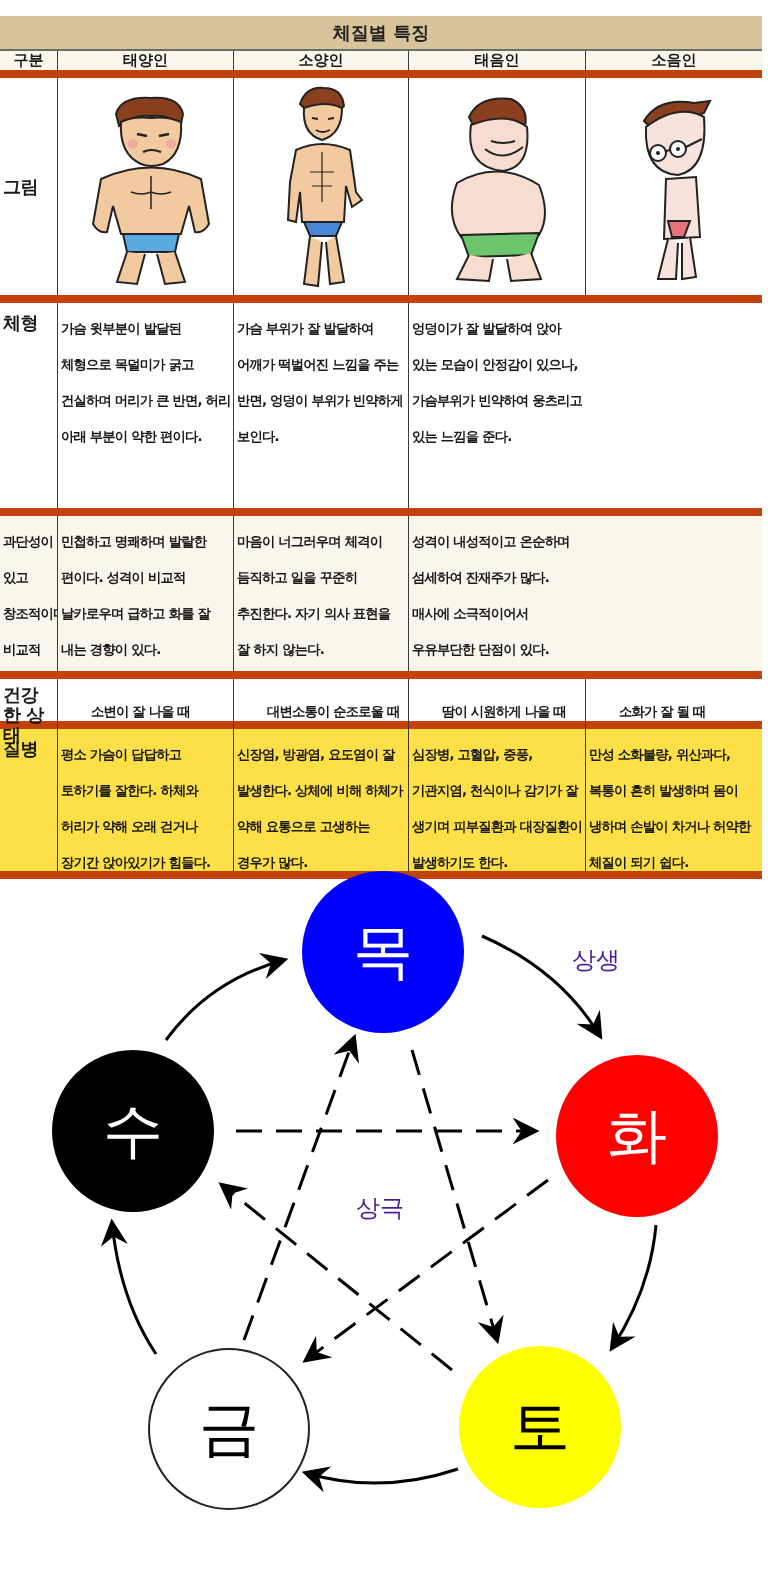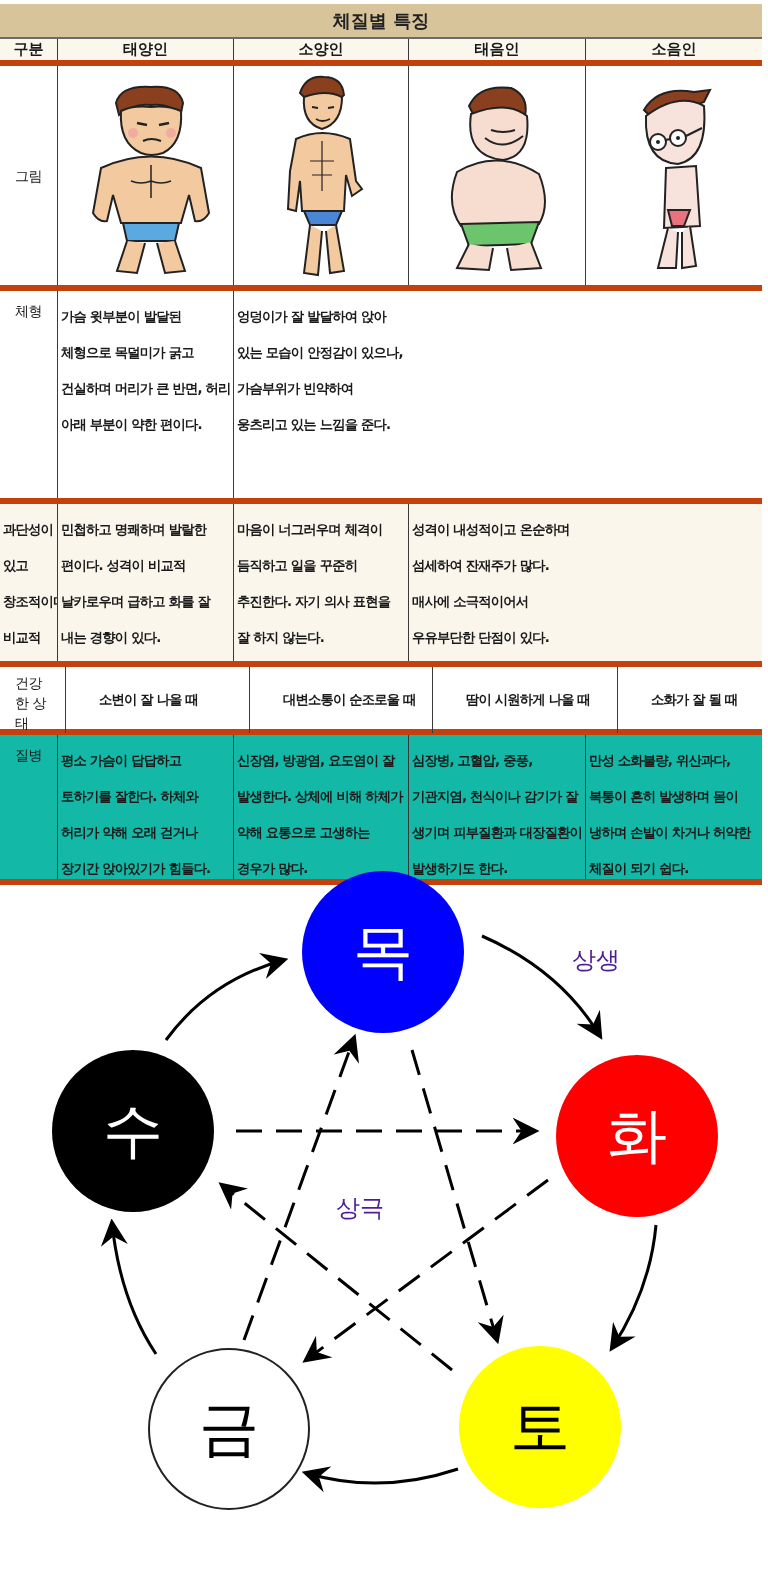"체질별 특징" .tbl { top: 4px -> 16px }
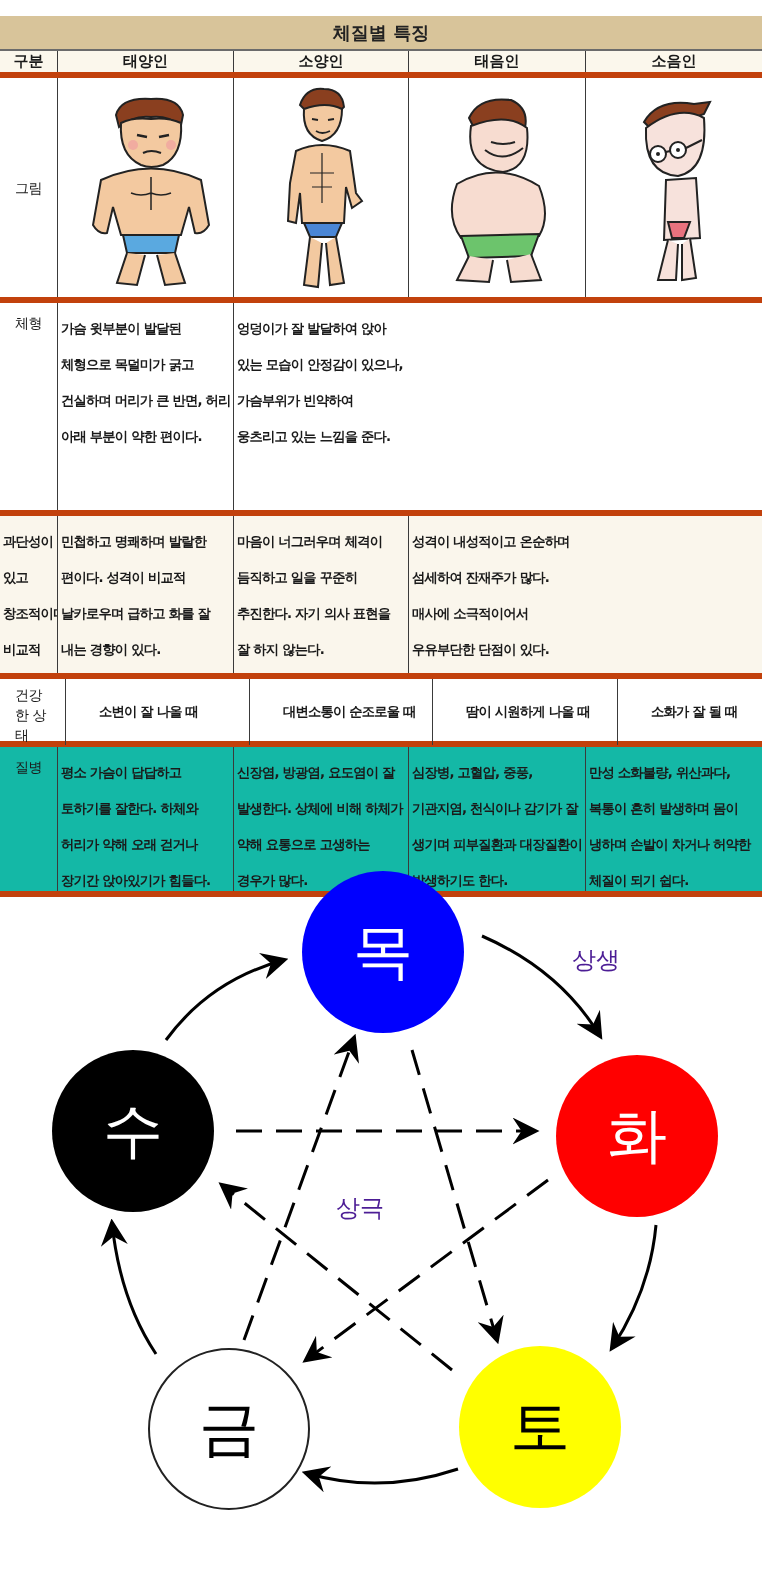"구분" .row { border-bottom: 6px solid #c2410c -> 8px solid #c2410c }
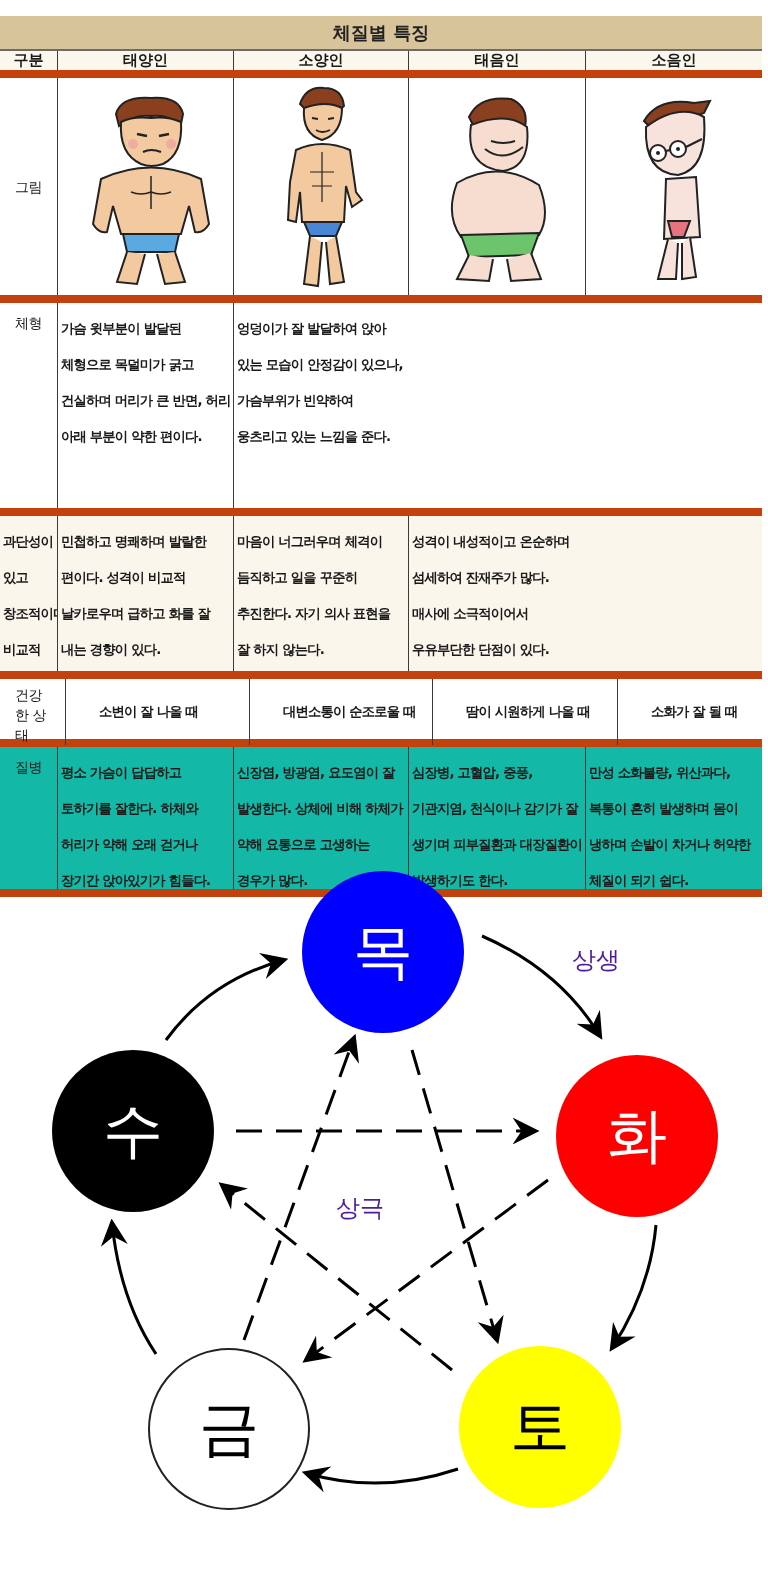"그림" .label { font-size: 14px -> 18px; font-weight: normal -> bold; padding: 10px 2px 0 15px -> 10px 2px 0 3px }
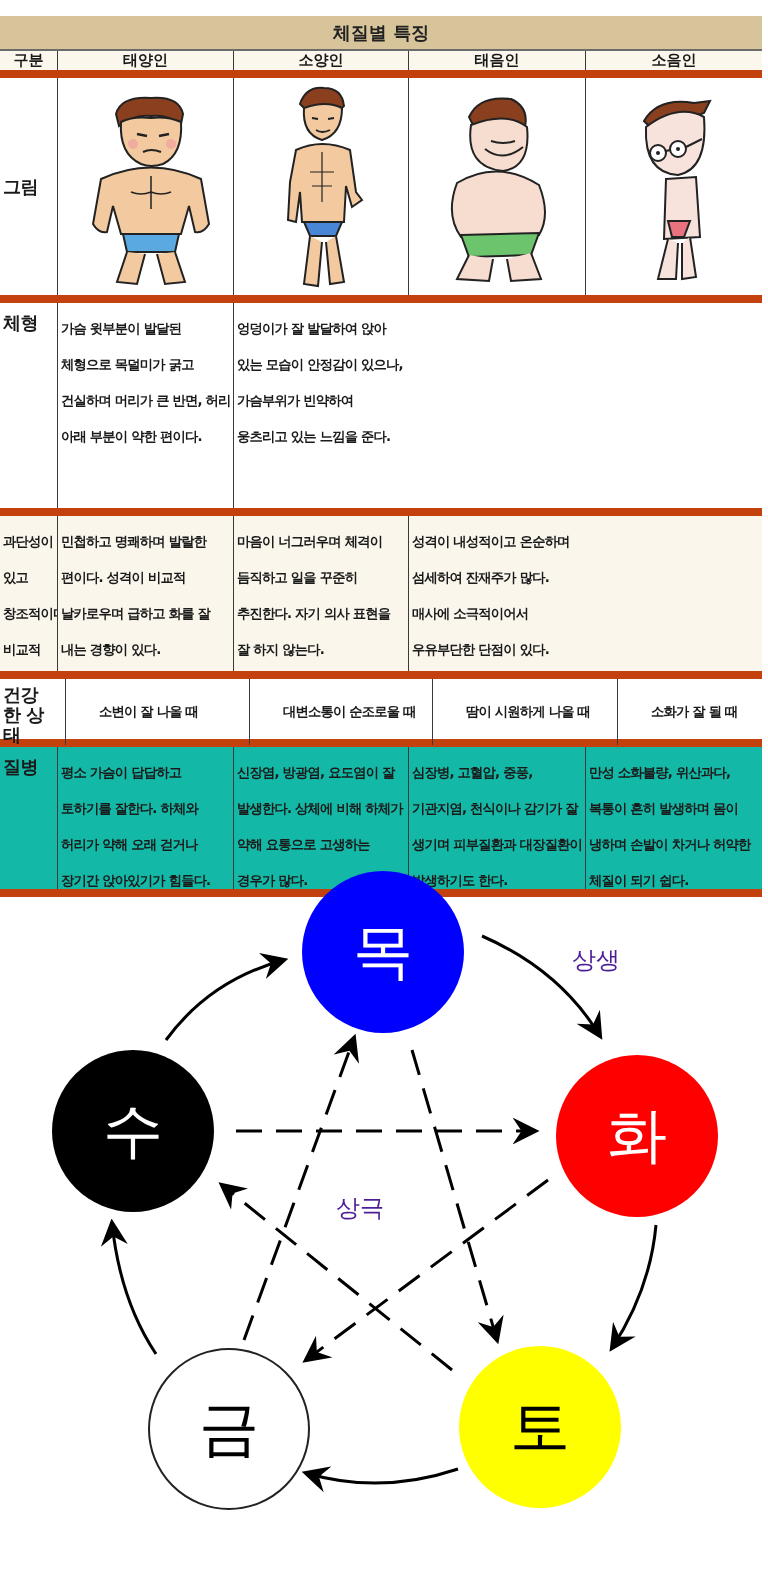"가슴 부위가 잘 발달하여 어깨가" div.cell { html: none -> <div>가슴 부위가 잘 발달하여 어깨가 떡벌어진 느낌을 주는 반면, 엉덩이 부위가 빈약하게 보인다.</div> }
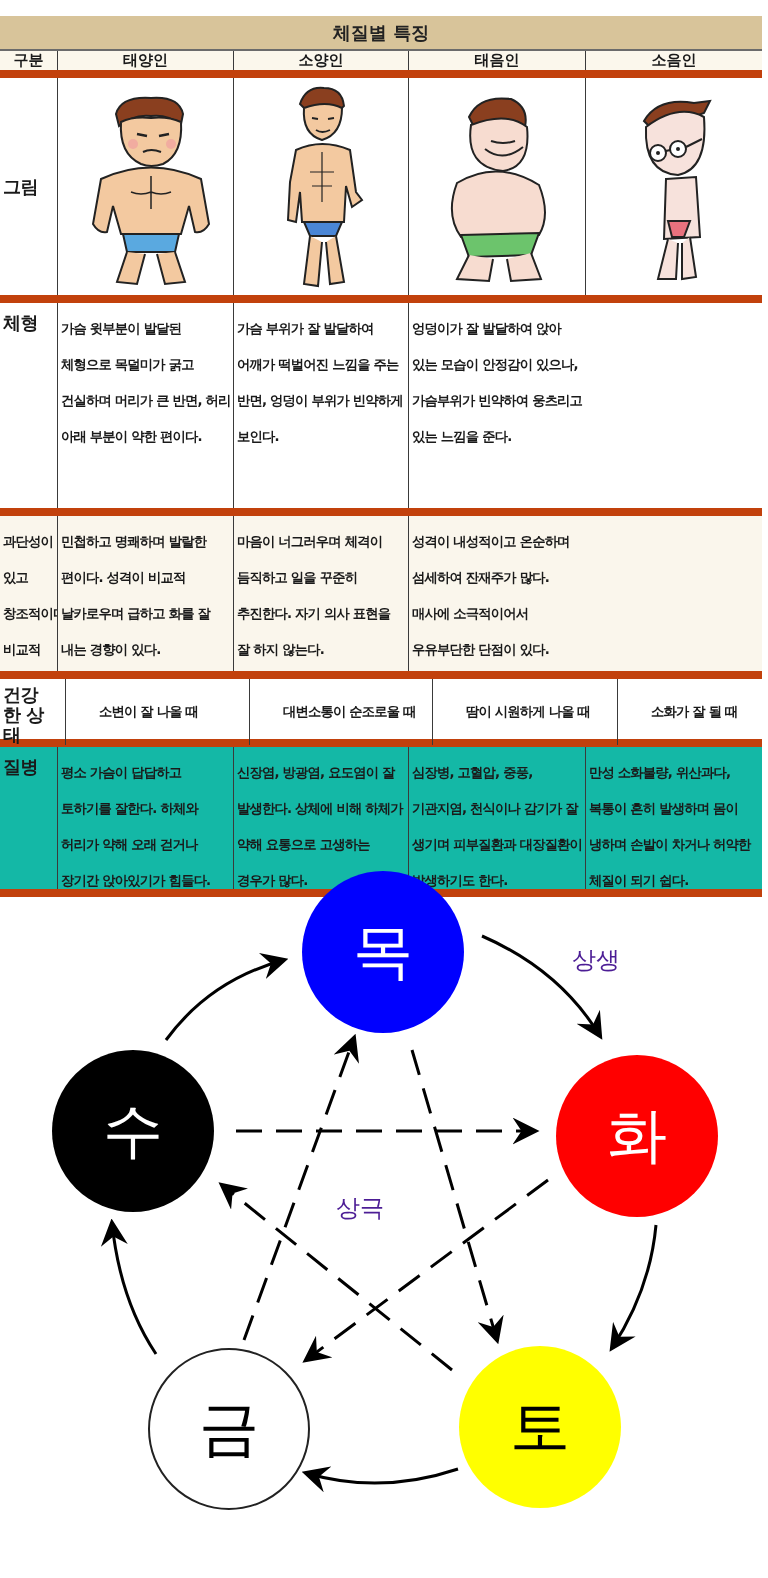"건강한 상태" .r-health { gap: 8px -> none; height: 68px -> 50px }
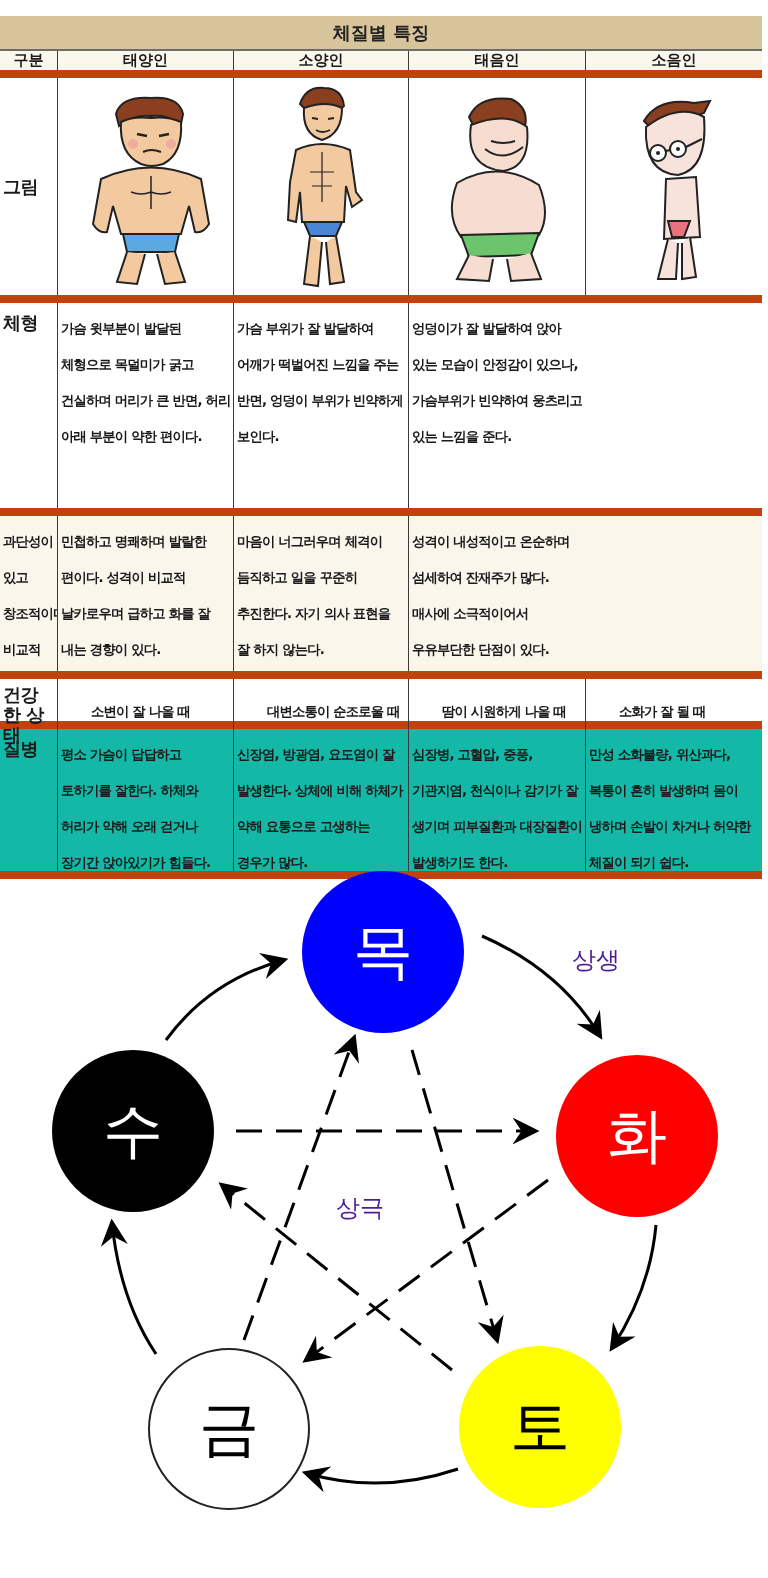"질병" .r-dis { background: #14b8a6 -> #fde047 }
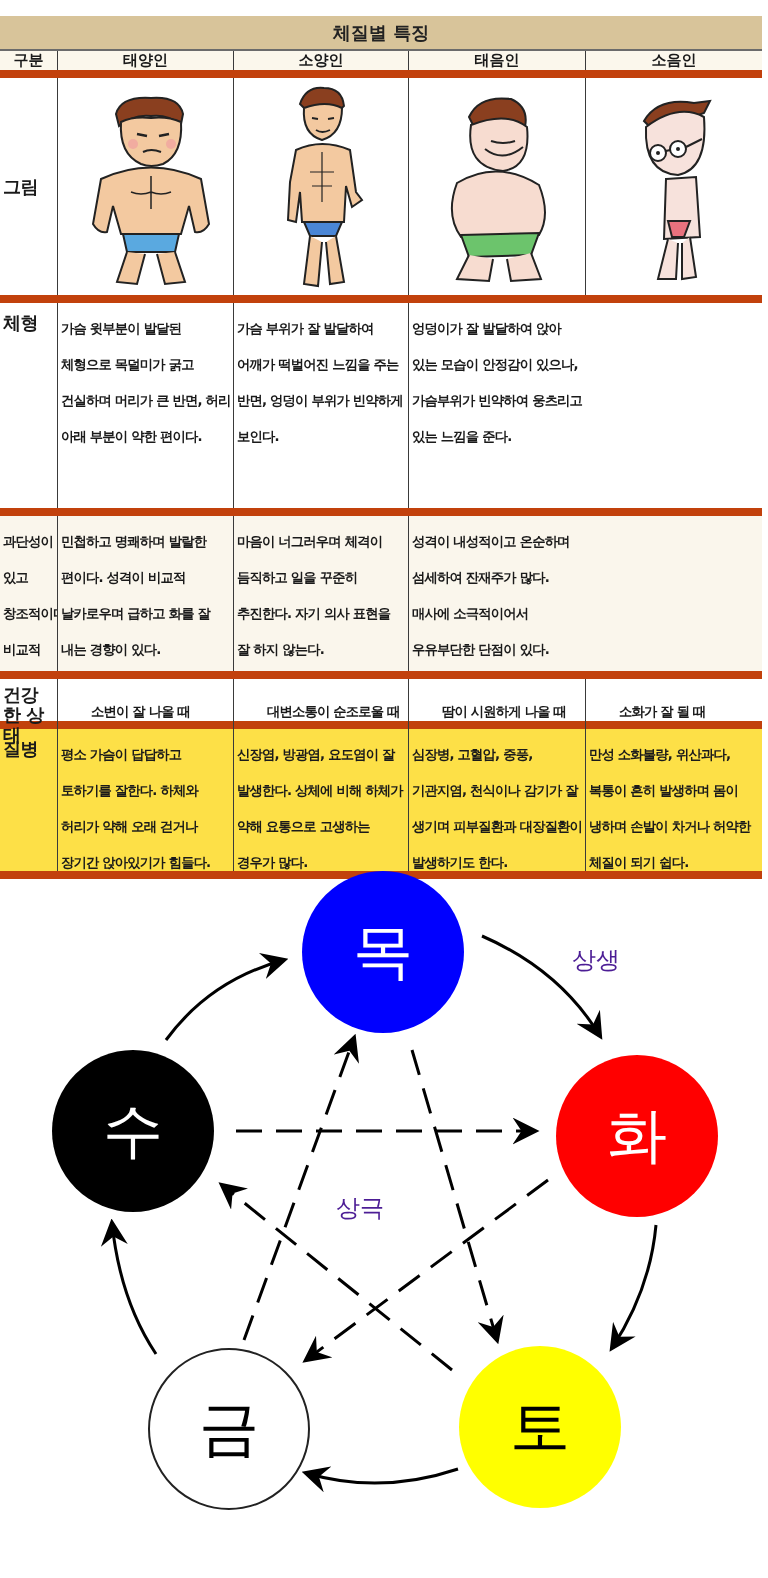"상극" div.rel-label { left: 336px -> 356px }
